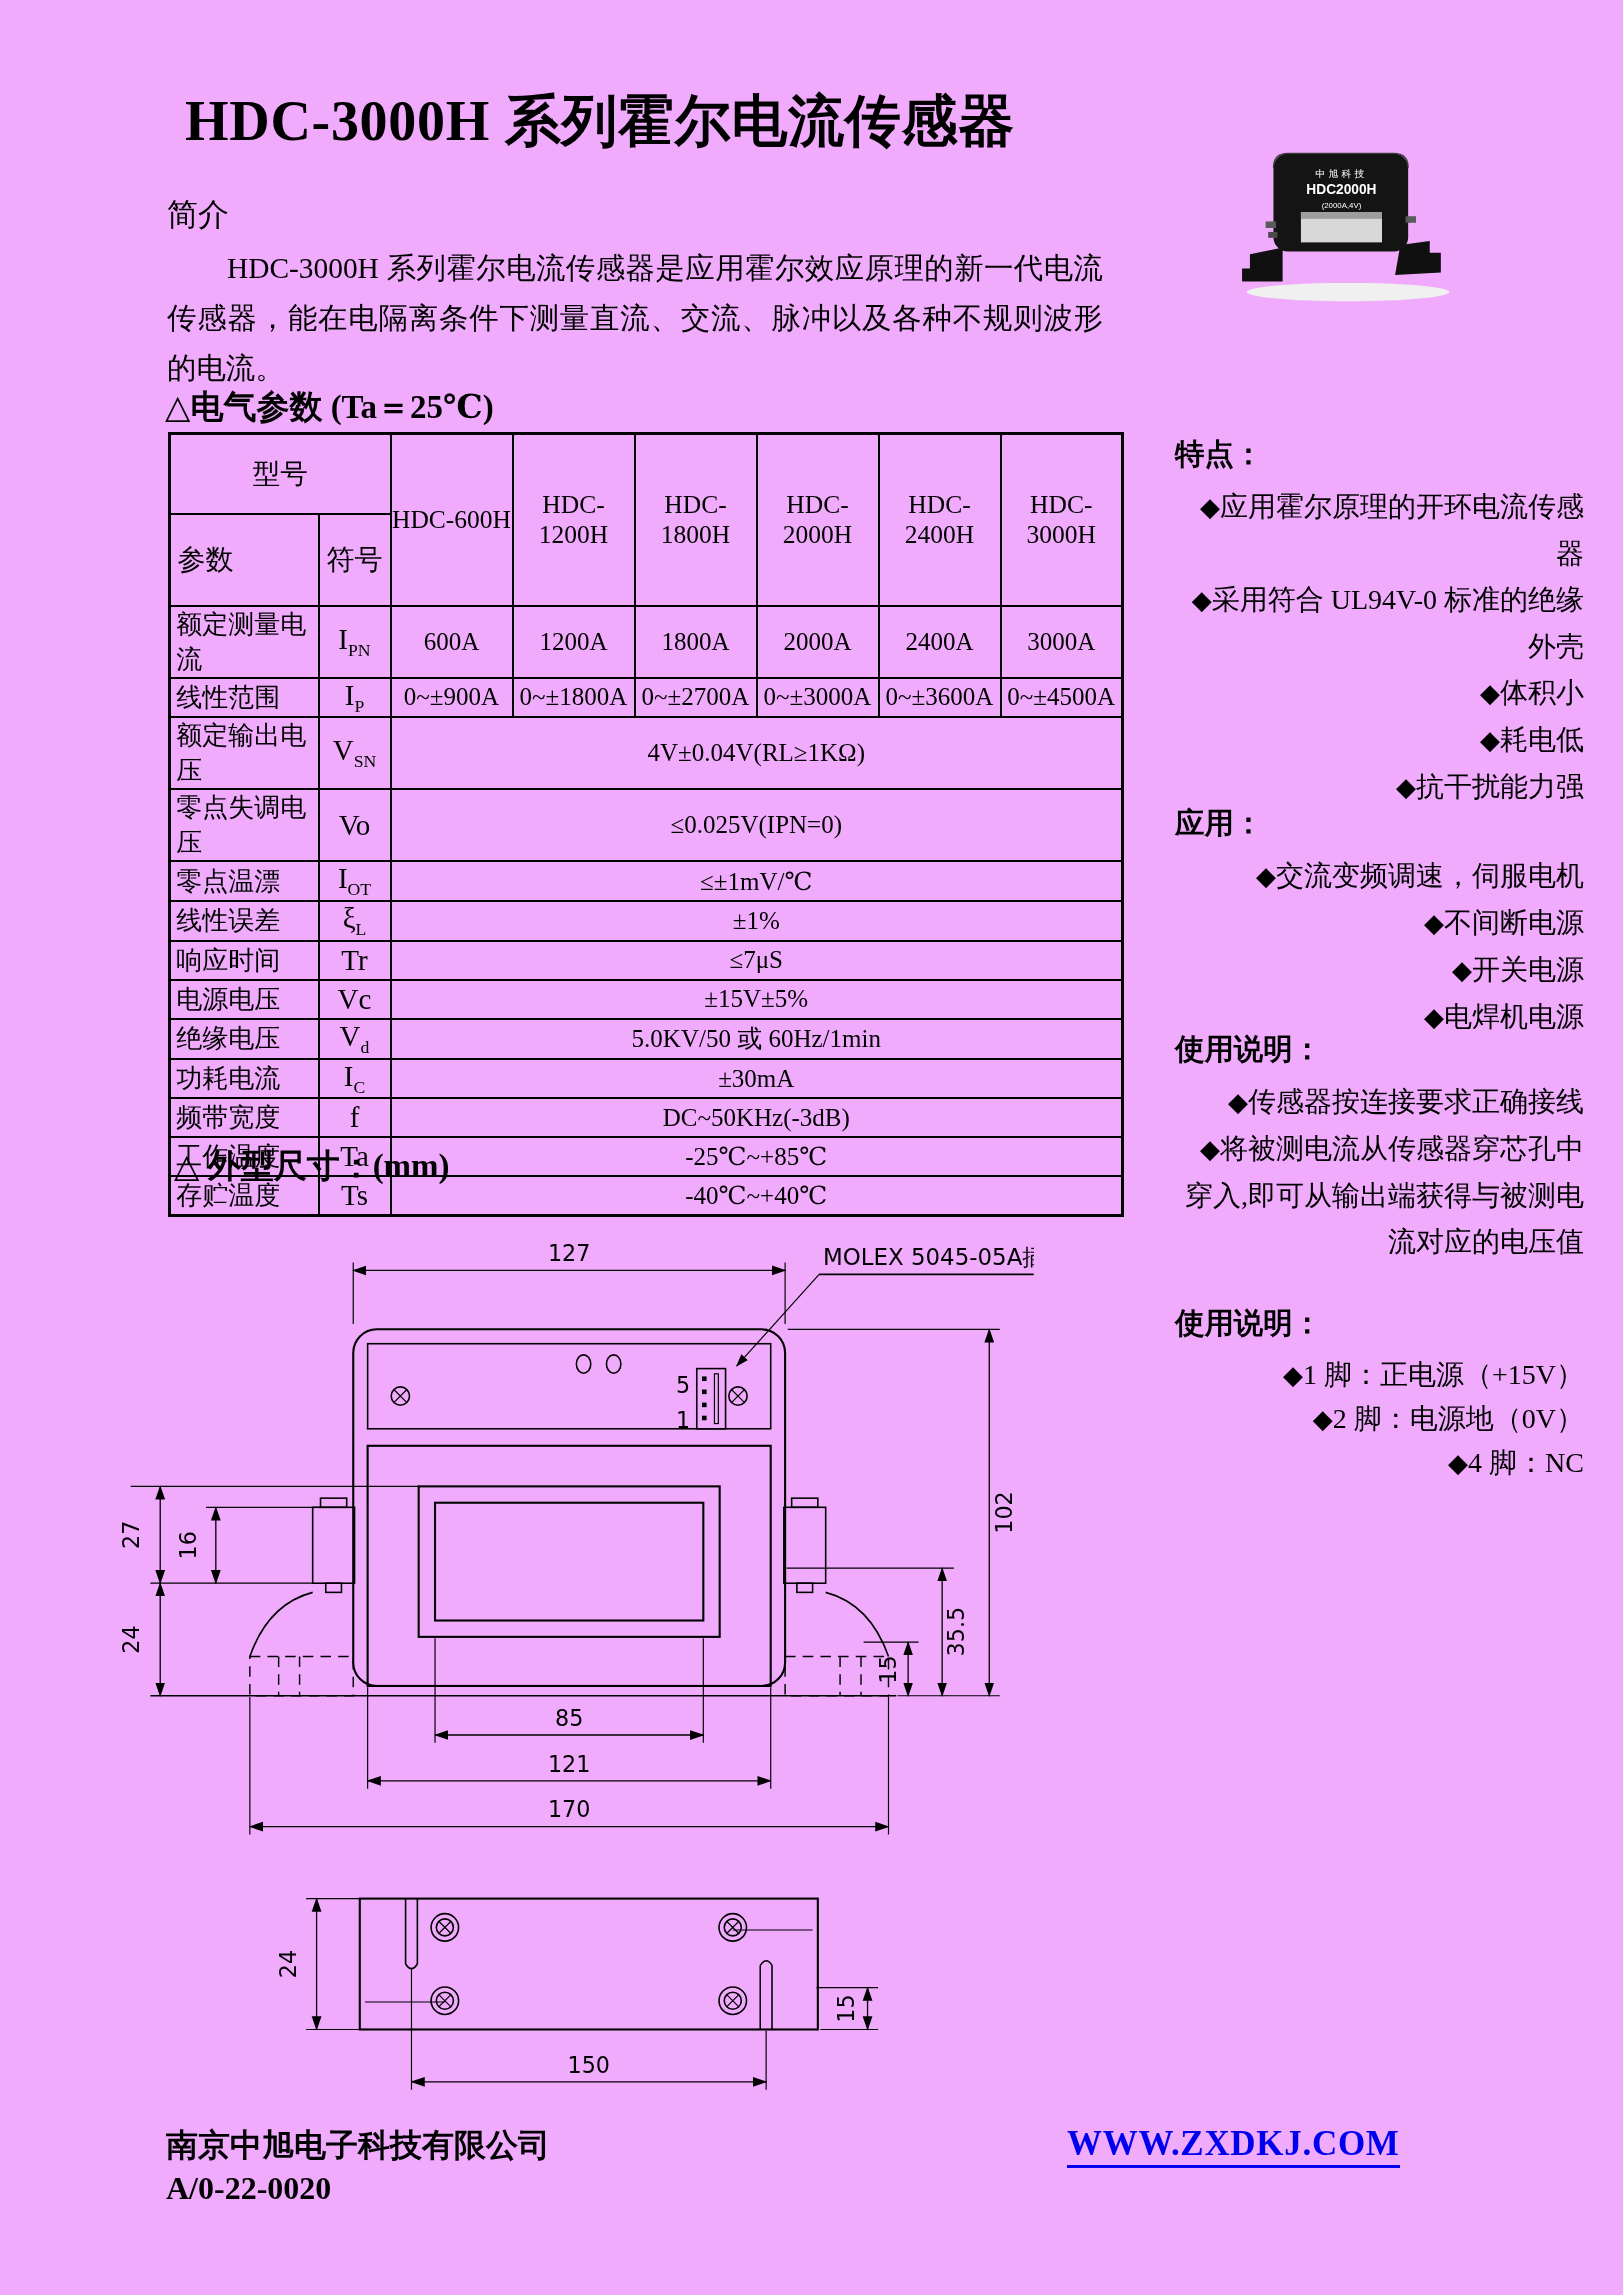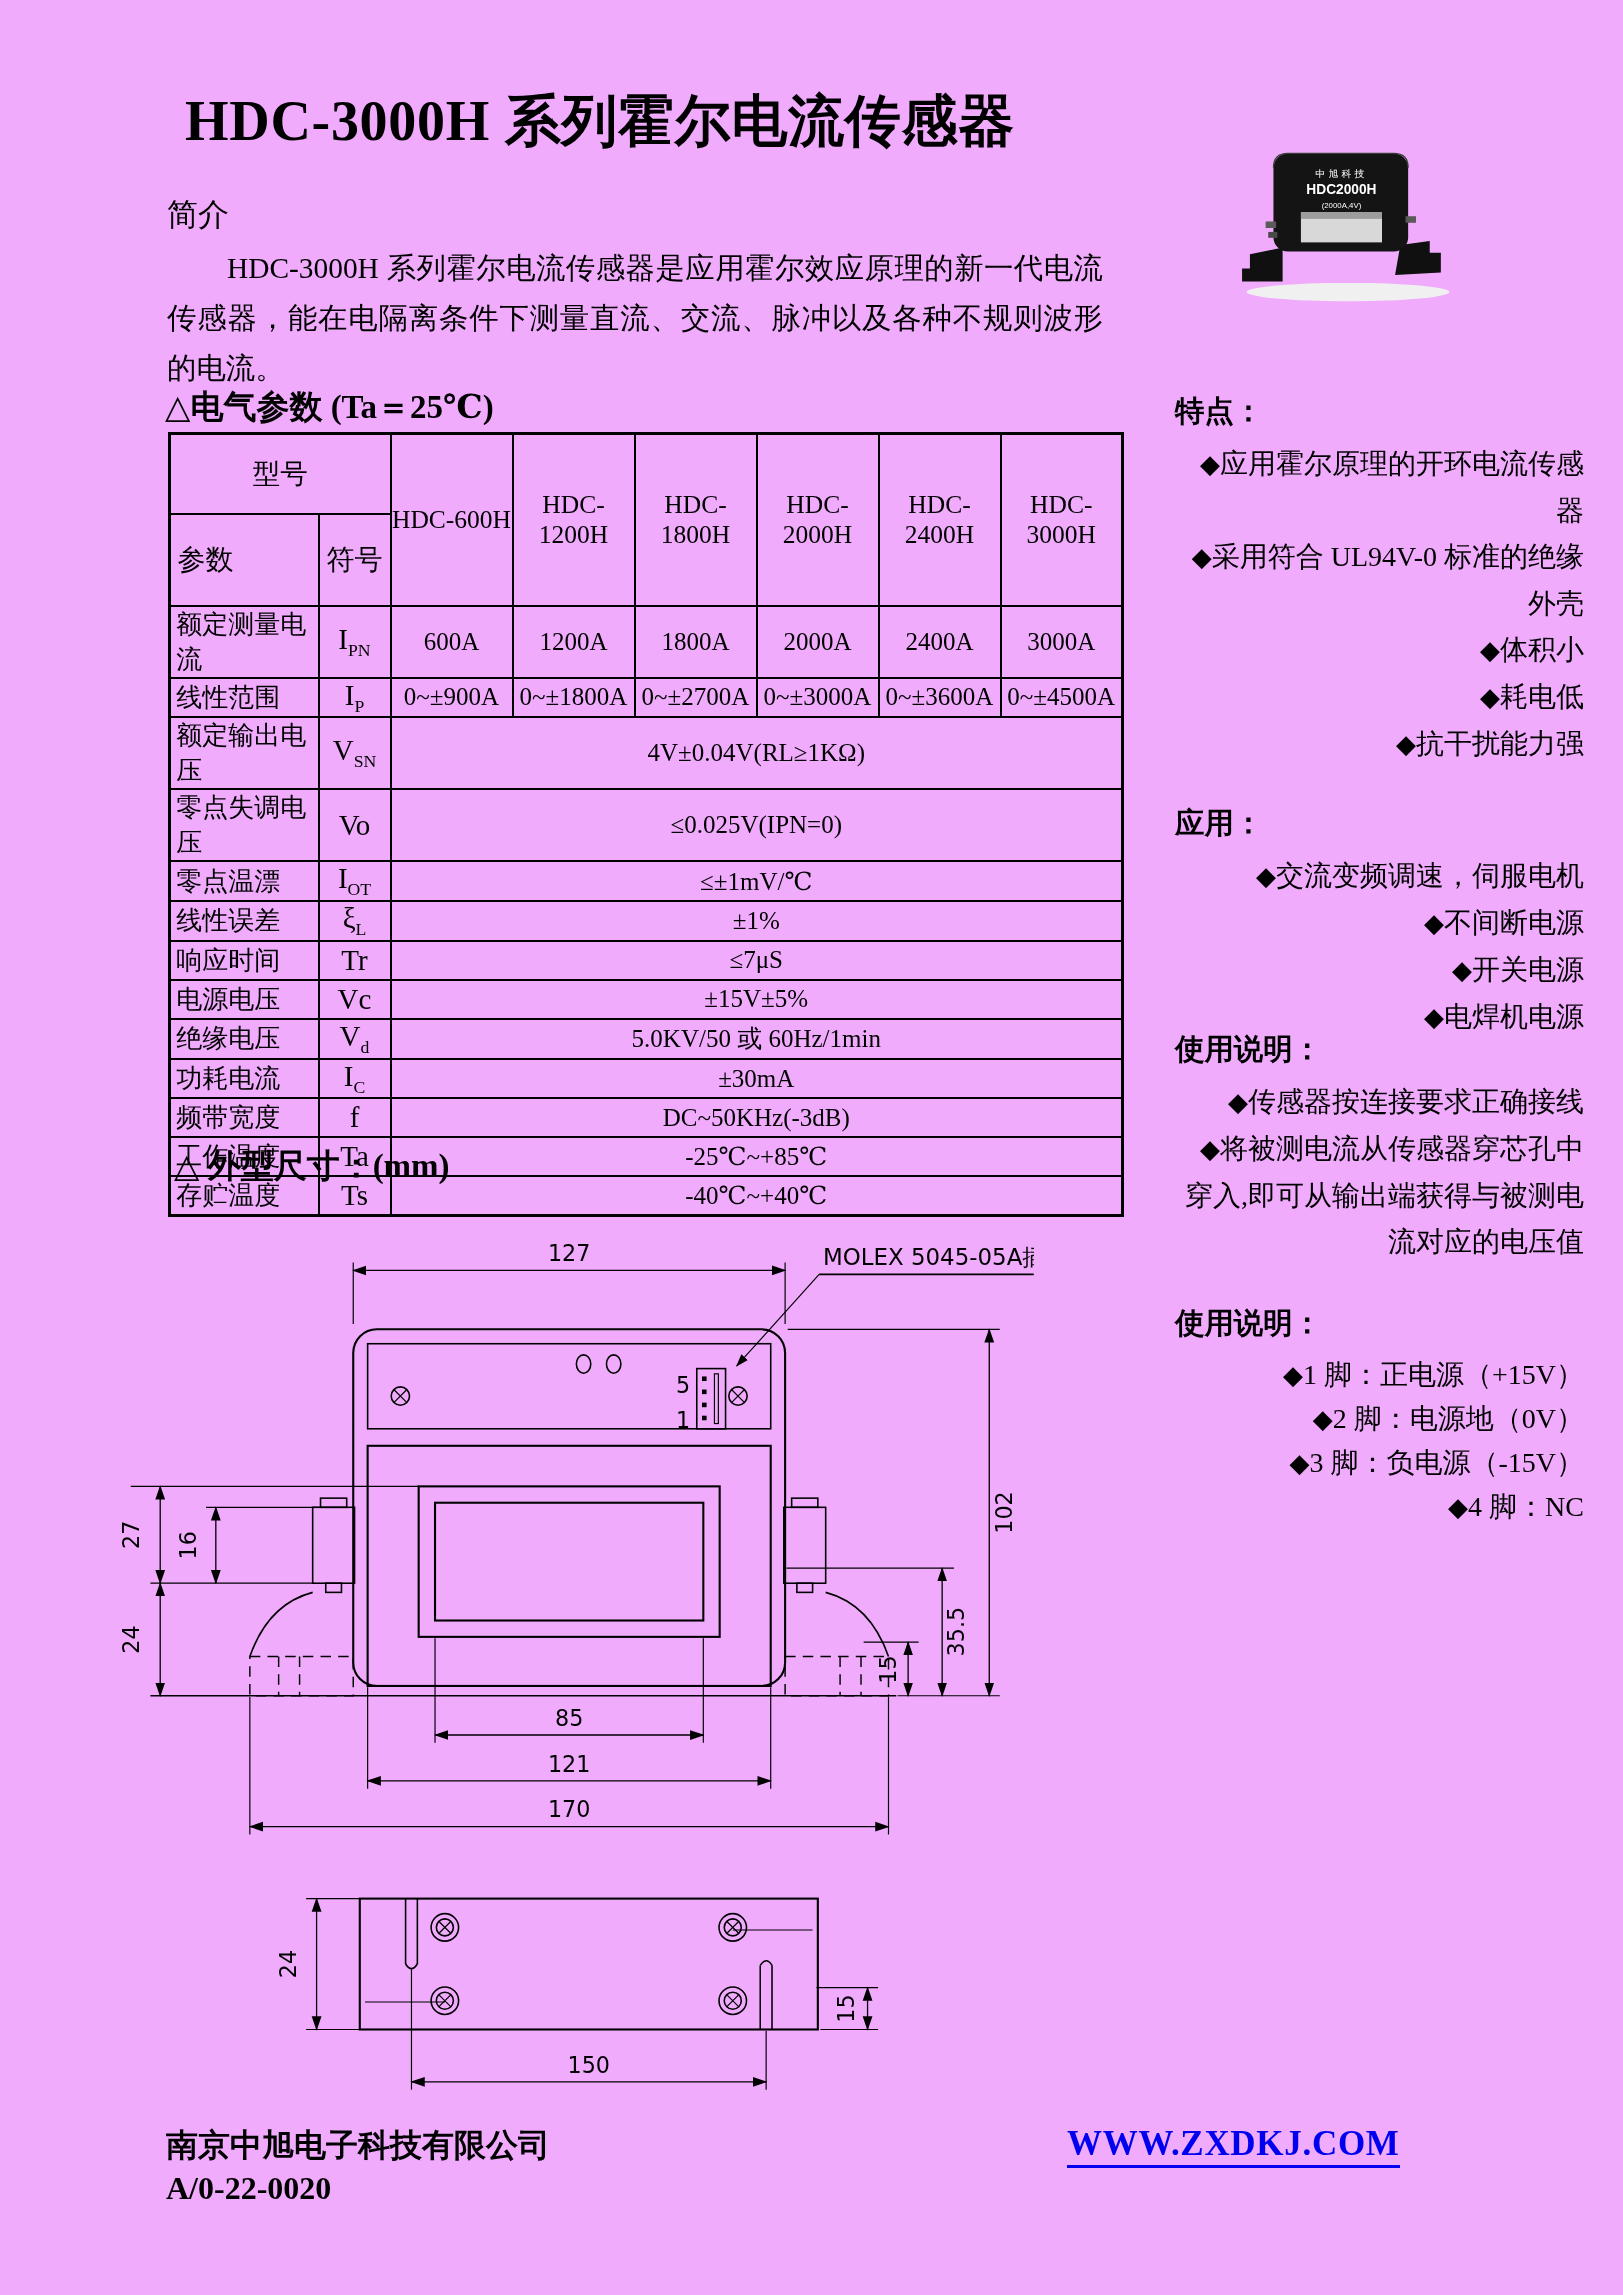"特点：" #sec-features { top: 388px -> 431px }
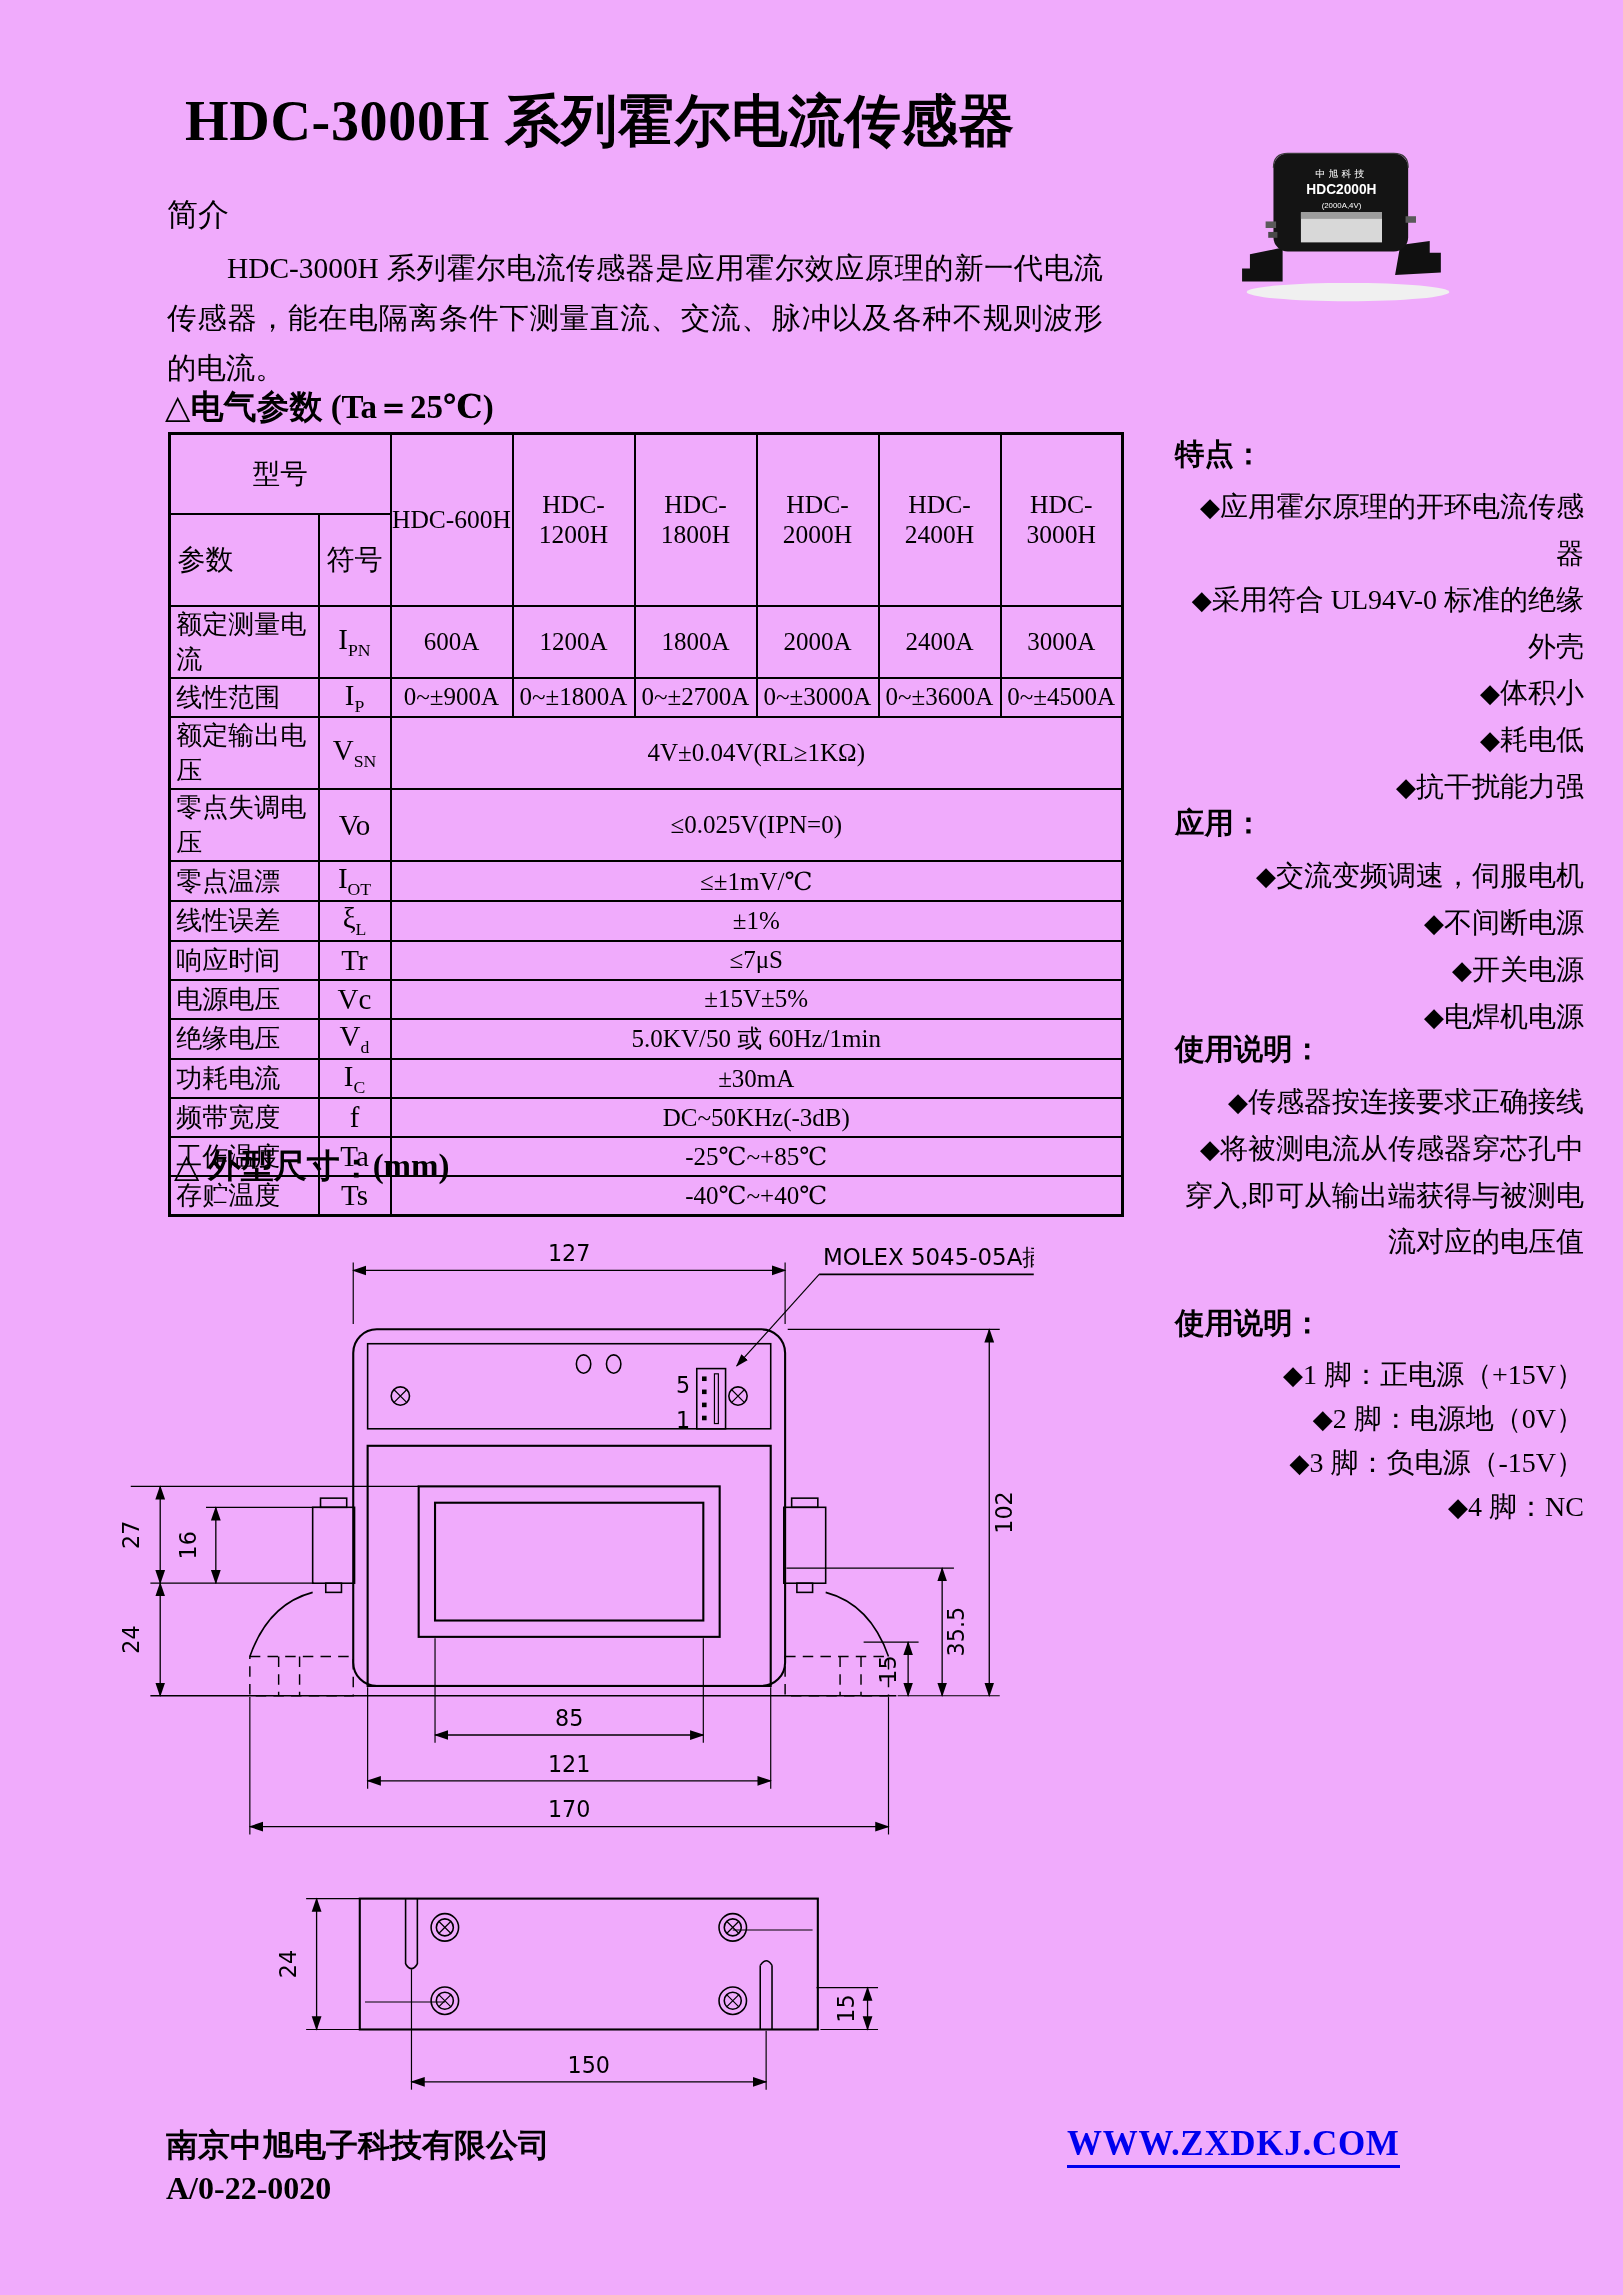"◆3 脚：负电源（-15V）" div.sec-item { html: <div><span>◆</span><span>3 脚：负电源（-15V）</span></div> -> none }
